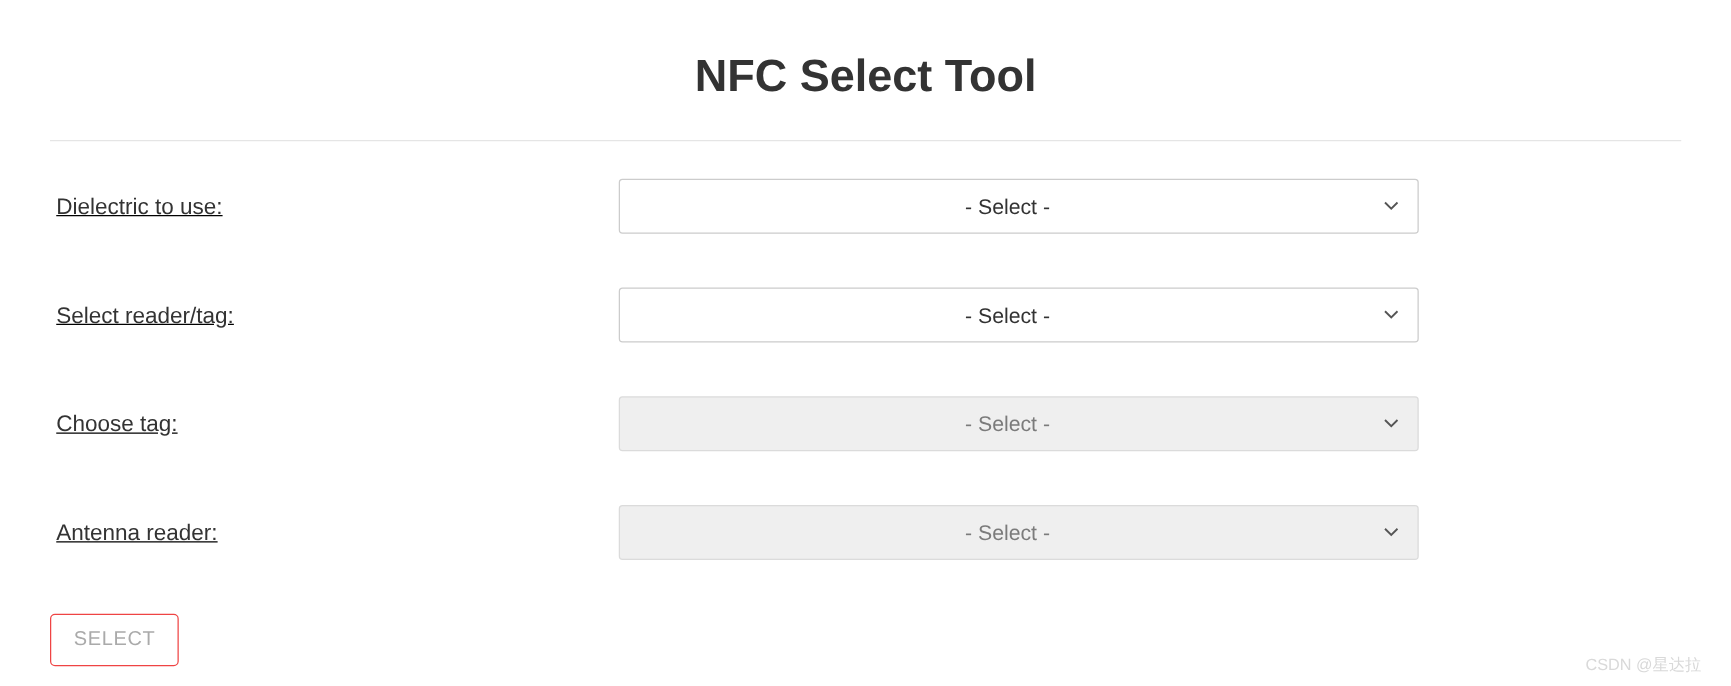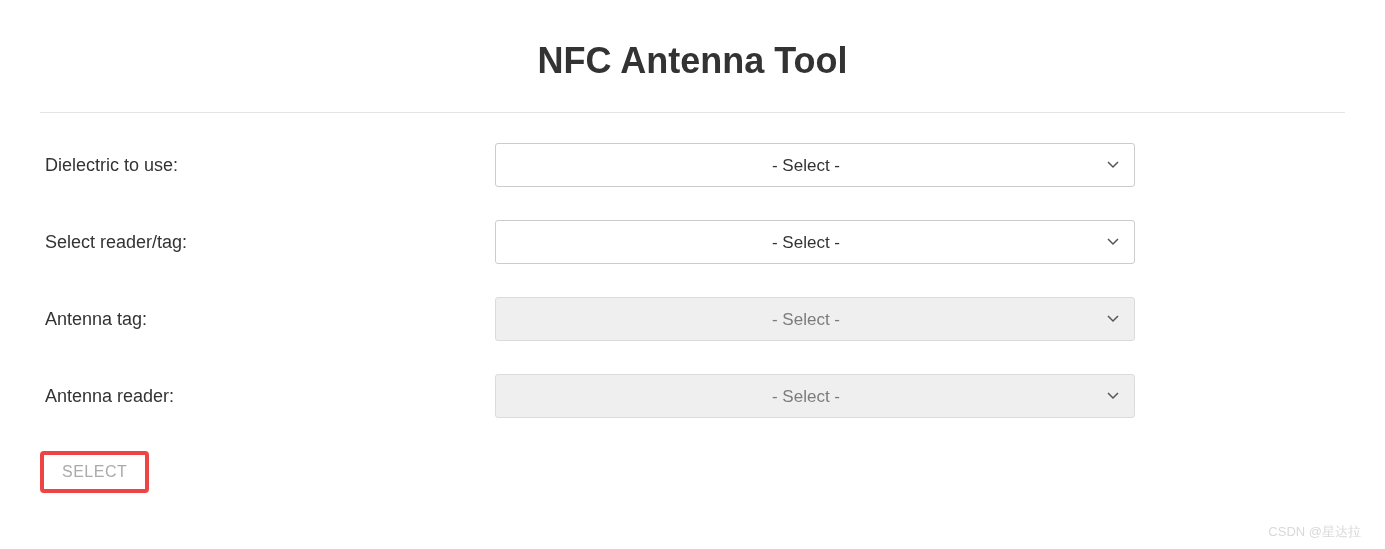"NFC Antenna Tool" h1.title { text: Antenna -> Select }
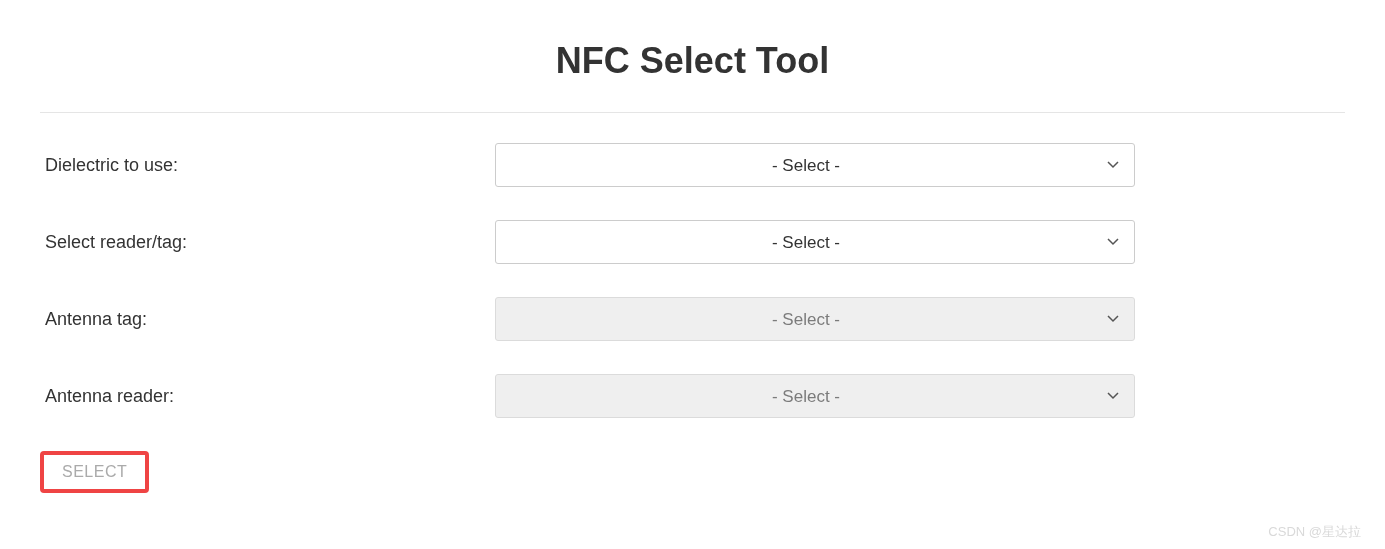"Dielectric to use:" .form-row { margin-bottom: 33px -> 43px; text-decoration: none -> underline }
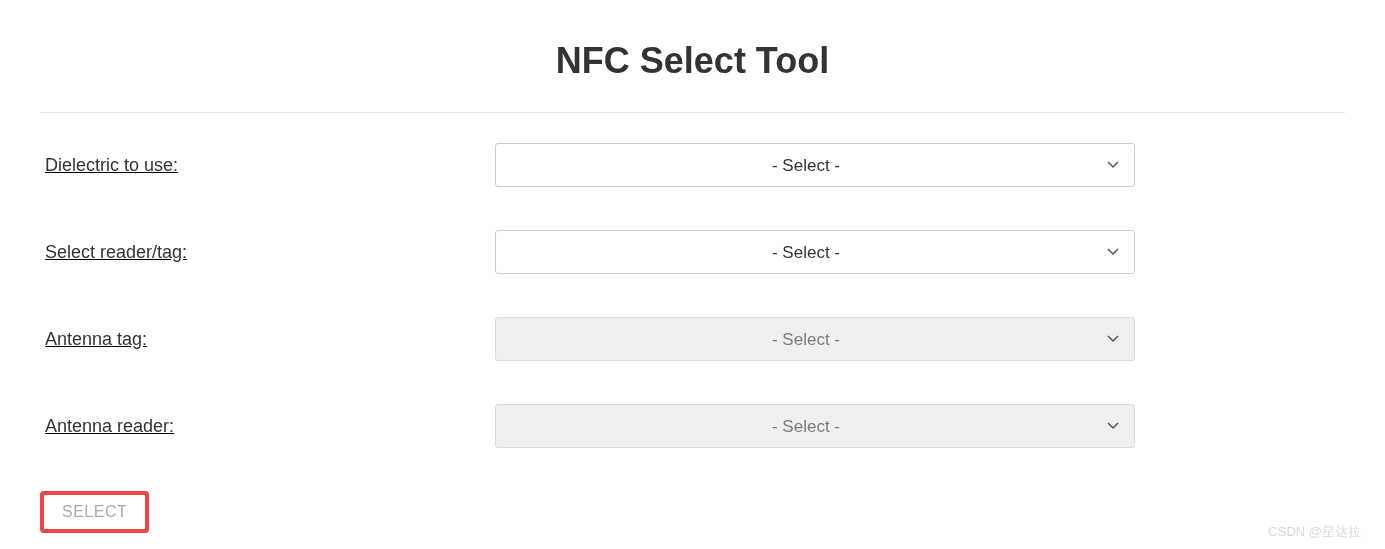"Antenna tag:" div.form-label { text: Antenna -> Choose }
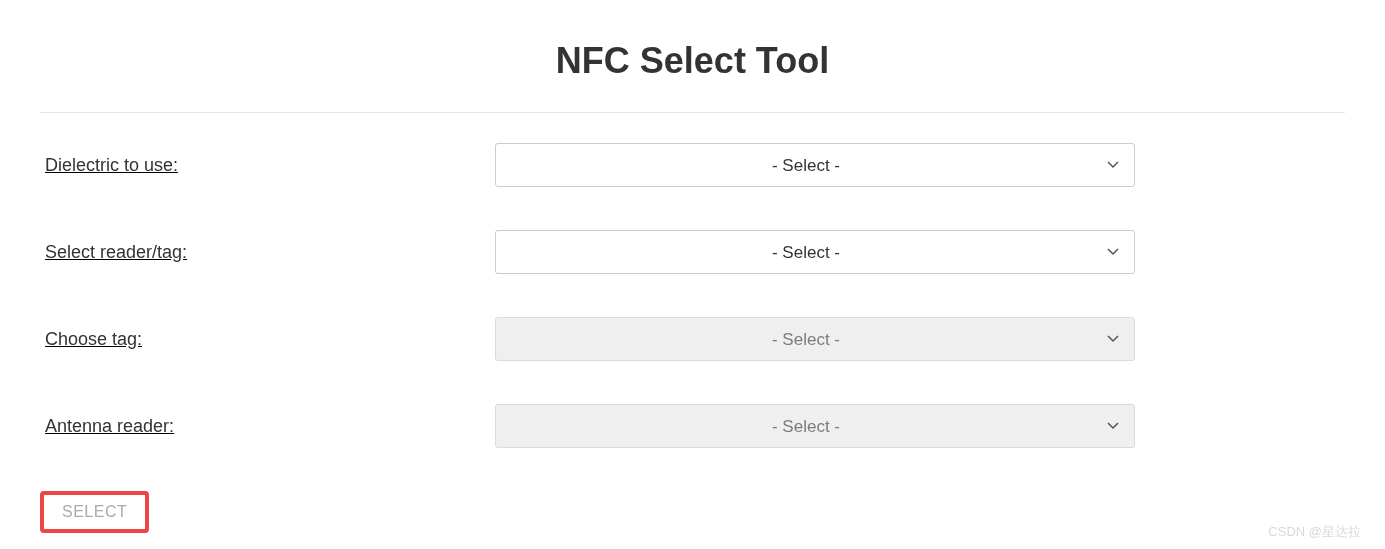"SELECT" .btn { border: 4px solid #ef4444 -> 1px solid #ef4444 }
